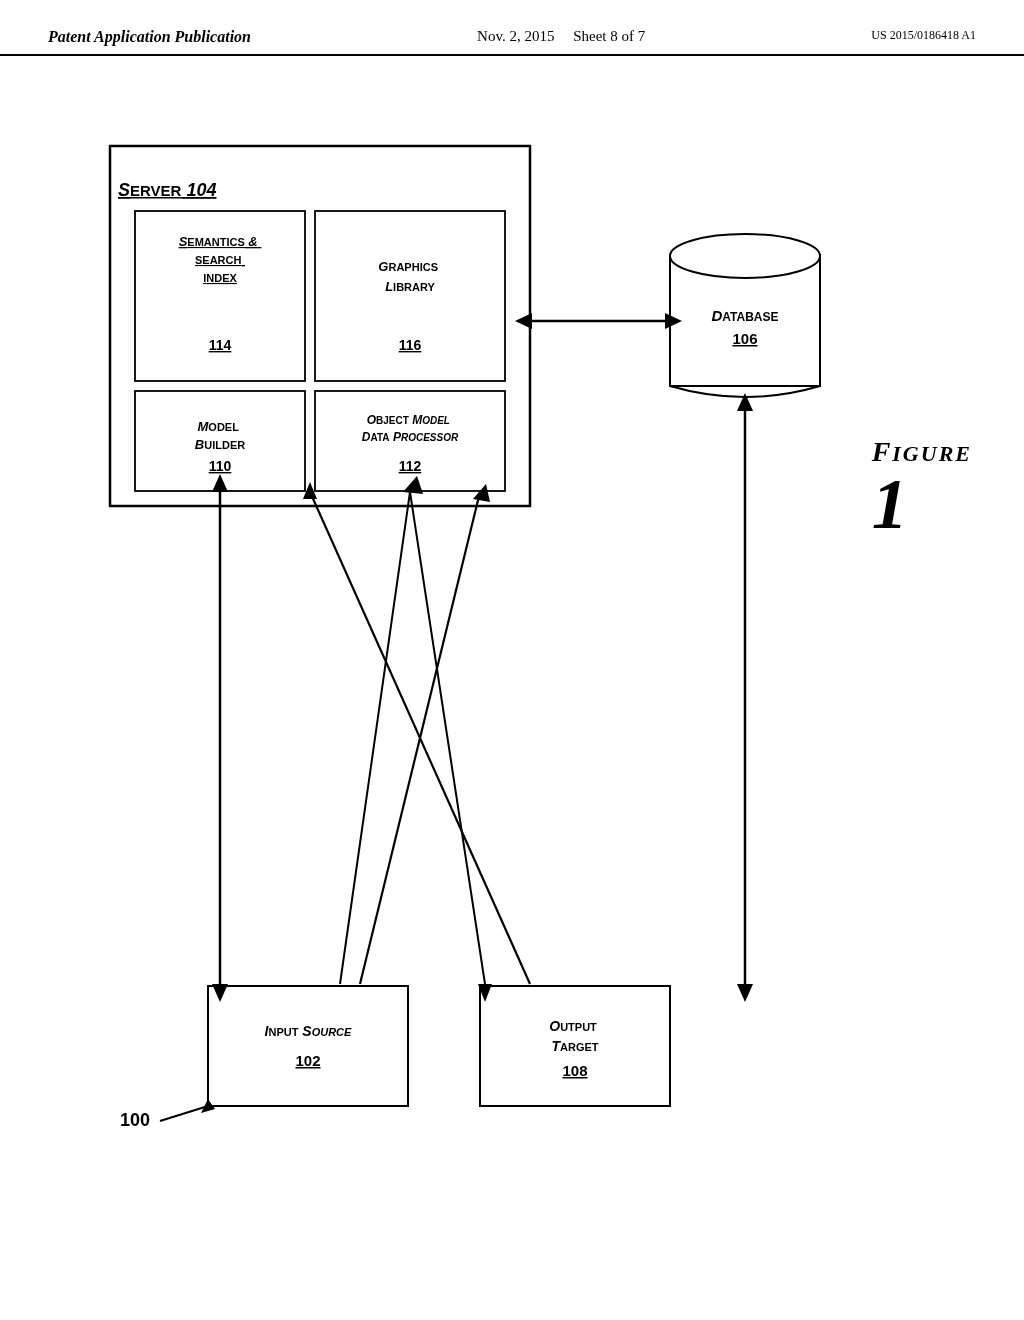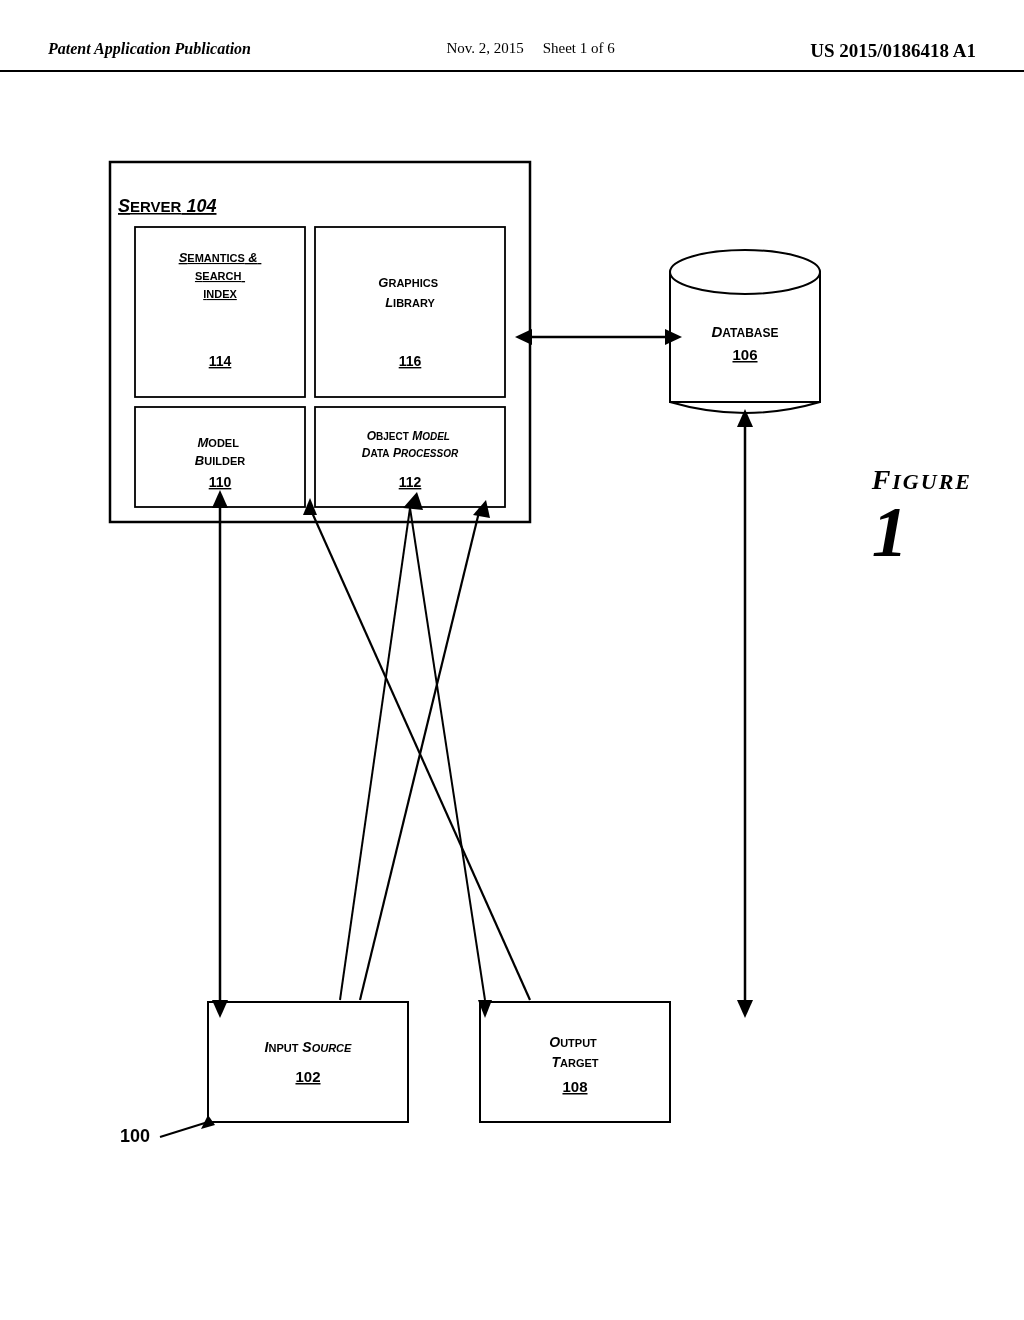"Patent Application Publication" .header { padding: 40px 48px 0 48px -> 28px 48px 0 48px }
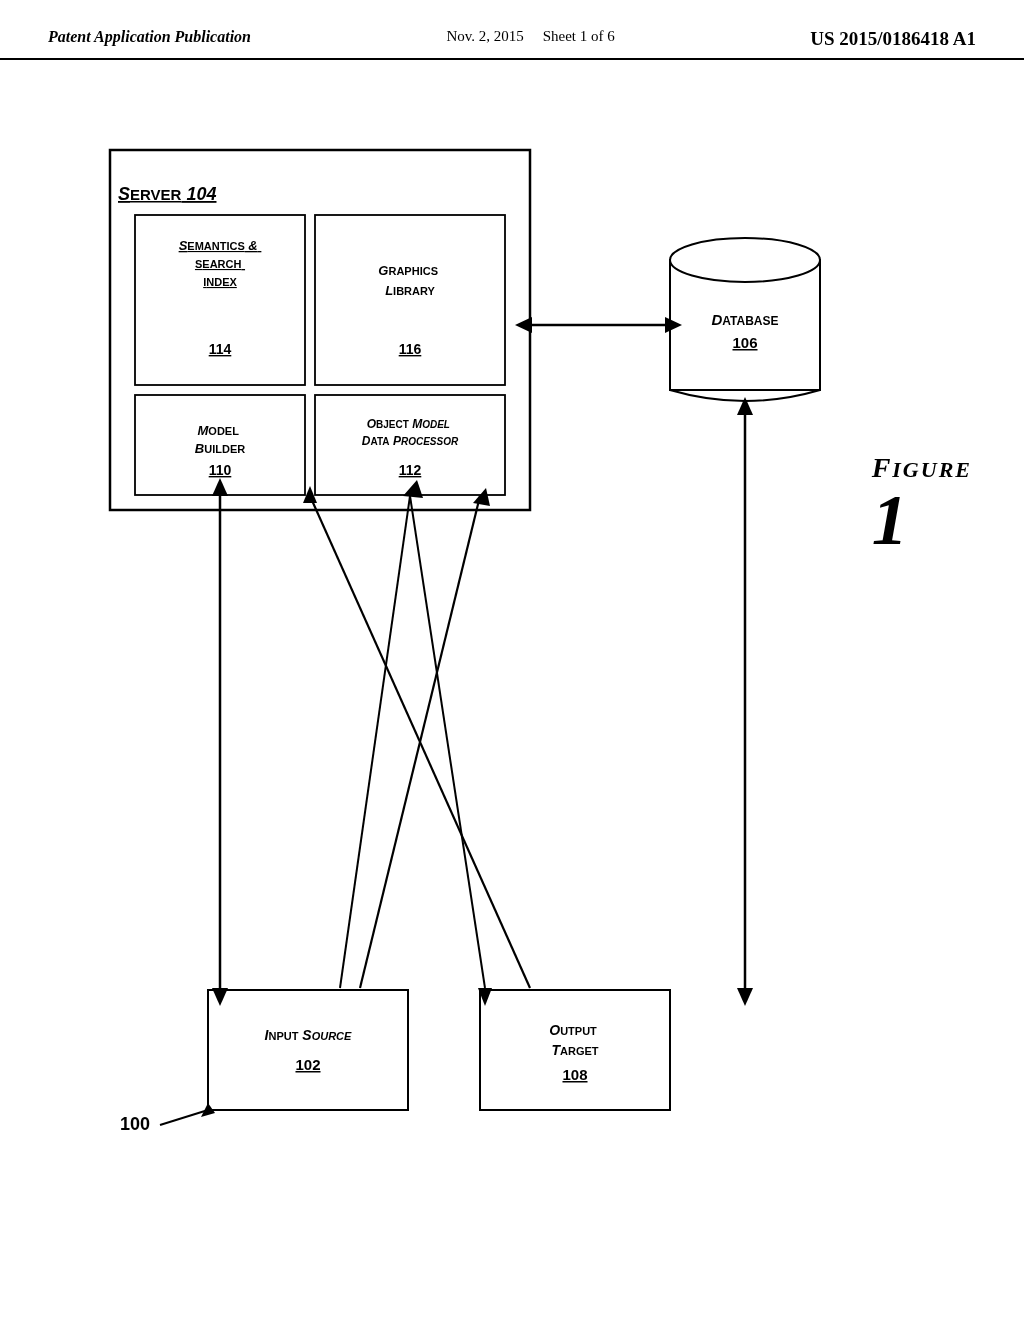"Sheet 1 of 6" span { text: 1 of 6 -> 8 of 7 }
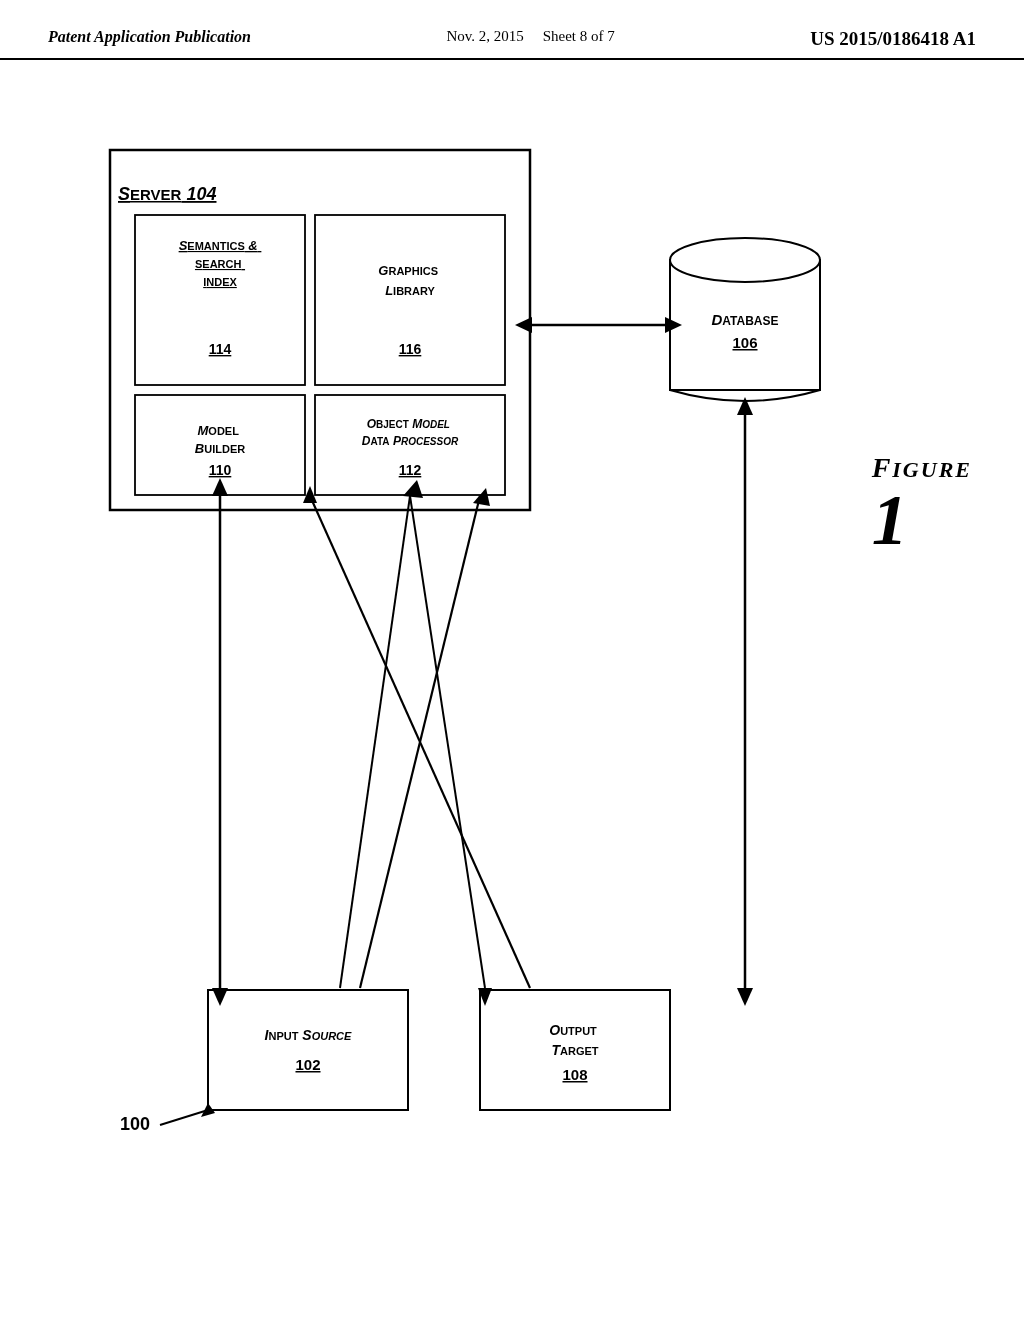"US 2015/0186418 A1" .header-right { font-size: 19px -> 12px; font-weight: bold -> normal }
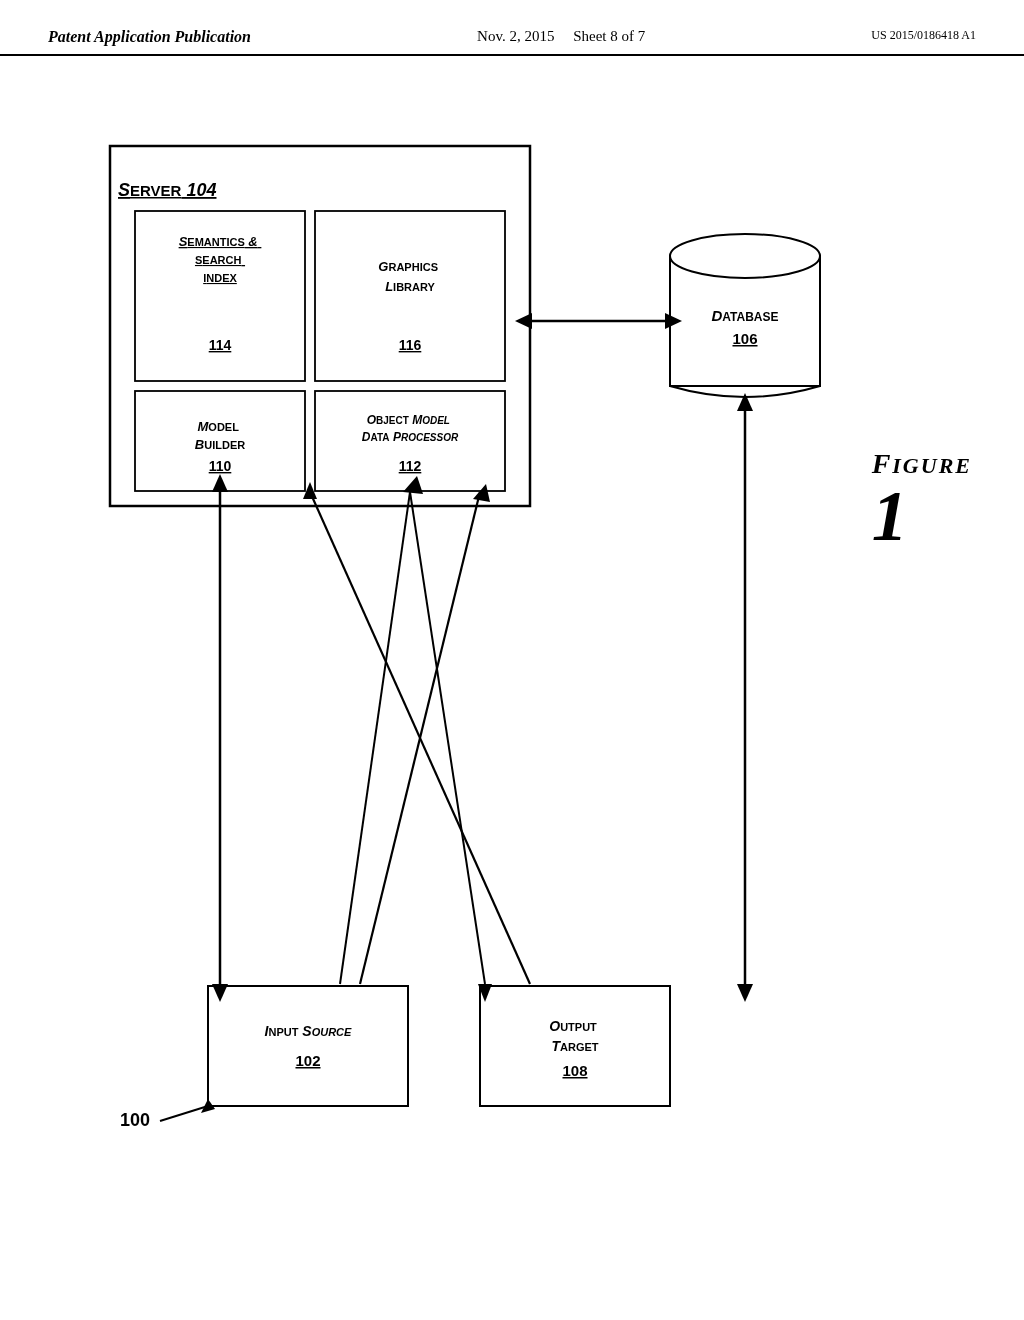"FIGURE" .figure-label { margin-top: 12px -> none }
